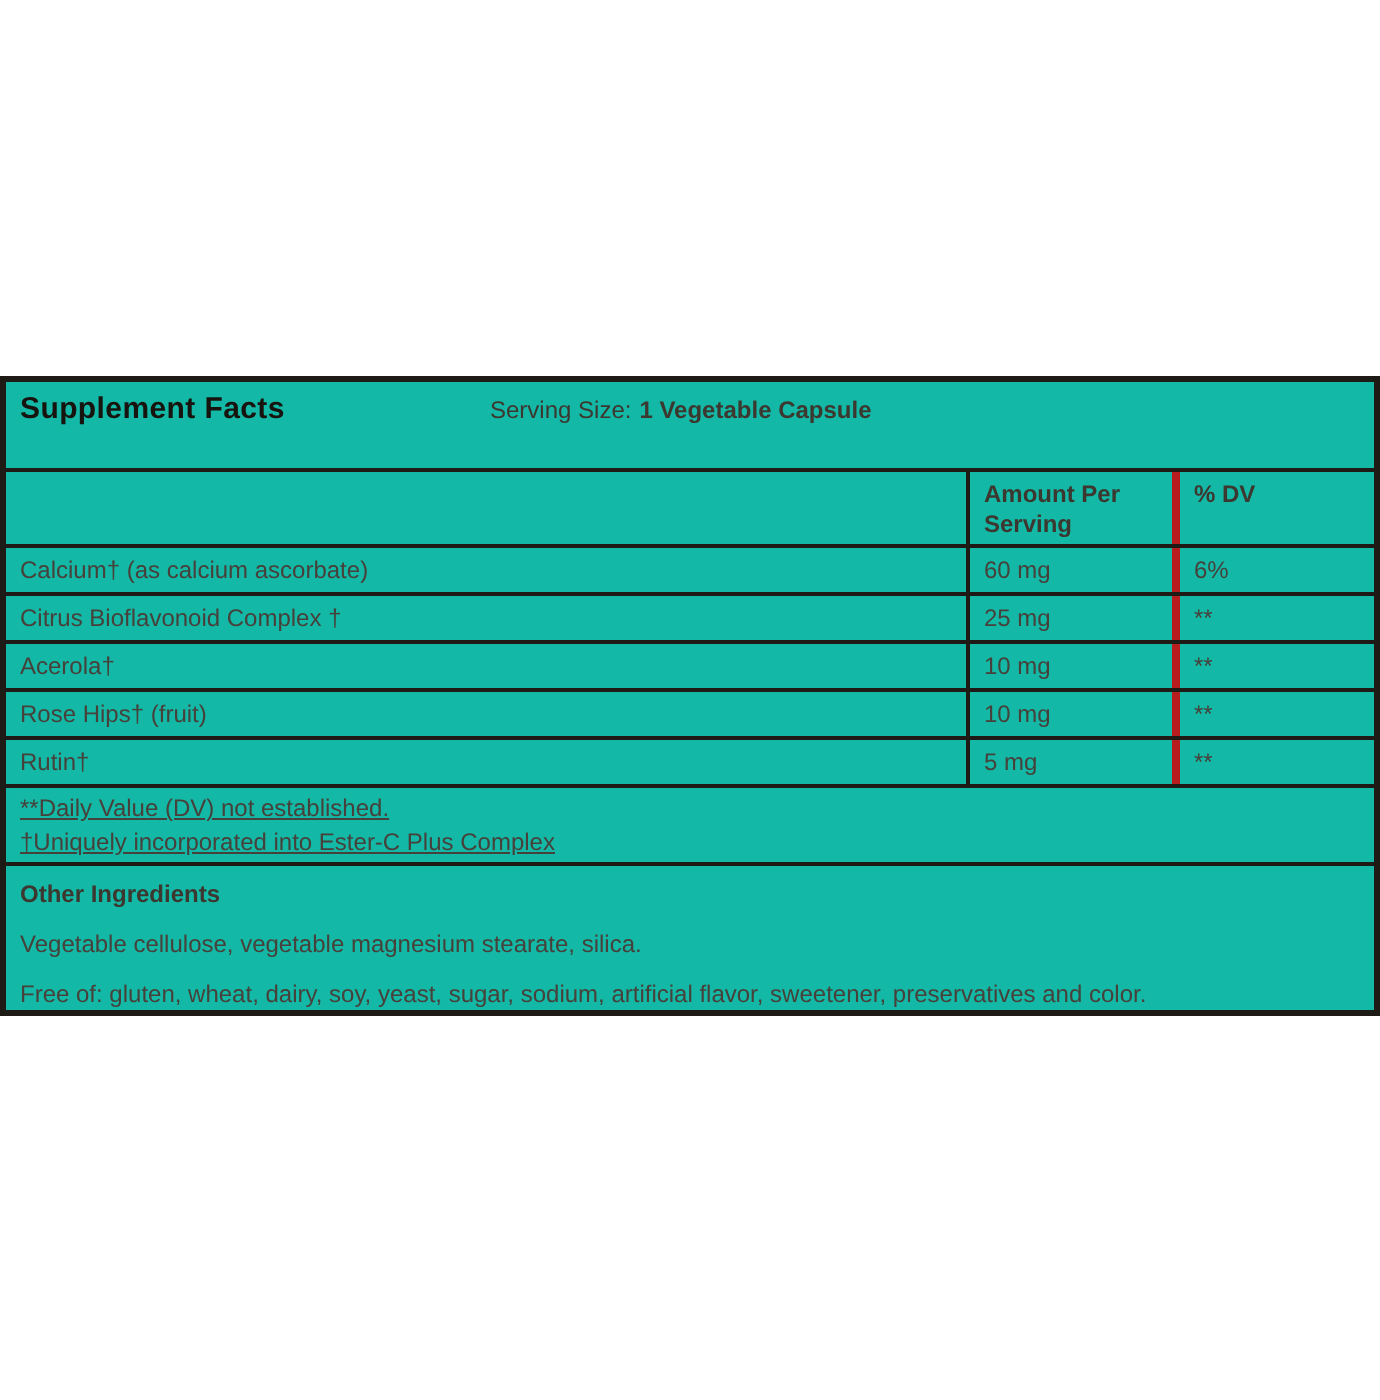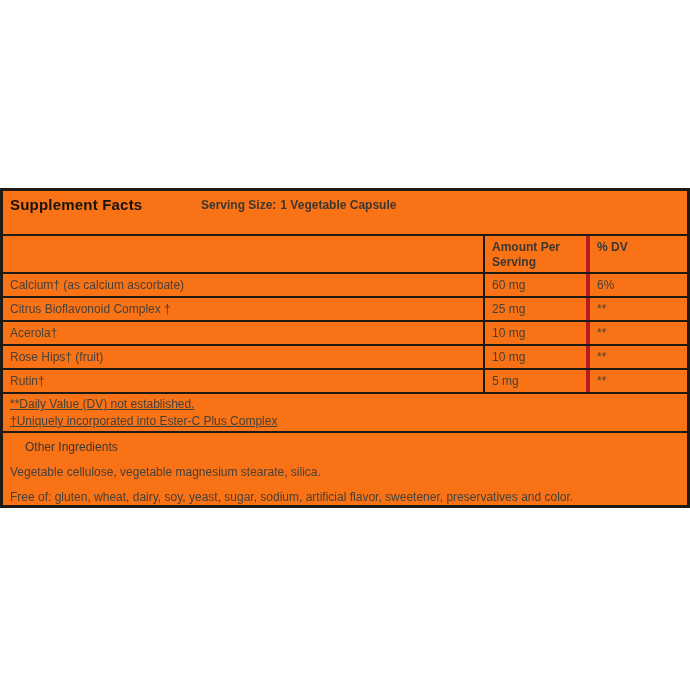"Supplement Facts" .panel { background: #f97316 -> #14b8a6 }
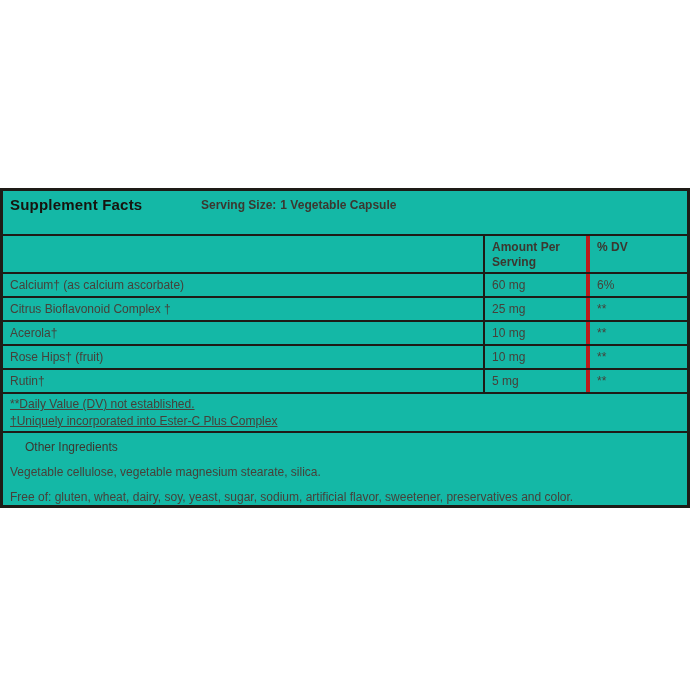"Serving Size:" .serving-label { font-weight: bold -> normal; margin-left: none -> 44px }
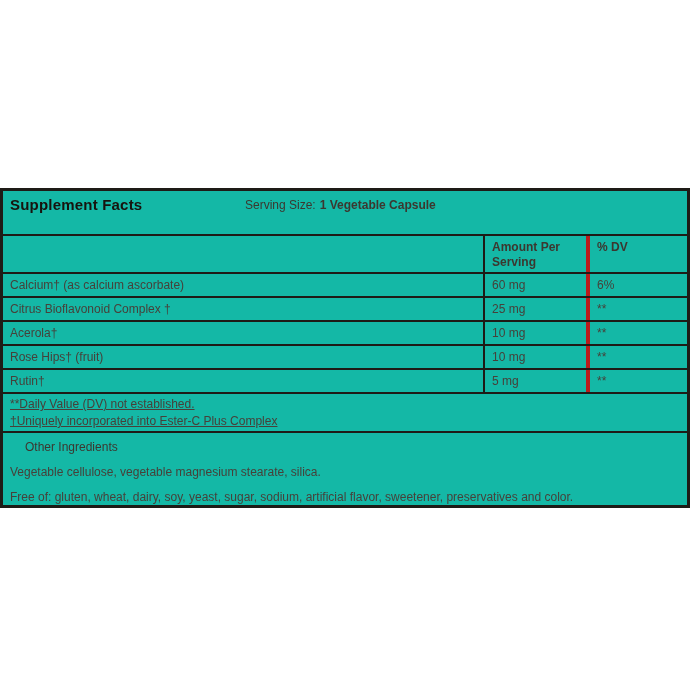"Other Ingredients" .other-heading { font-weight: normal -> bold; margin-left: 15px -> none }
